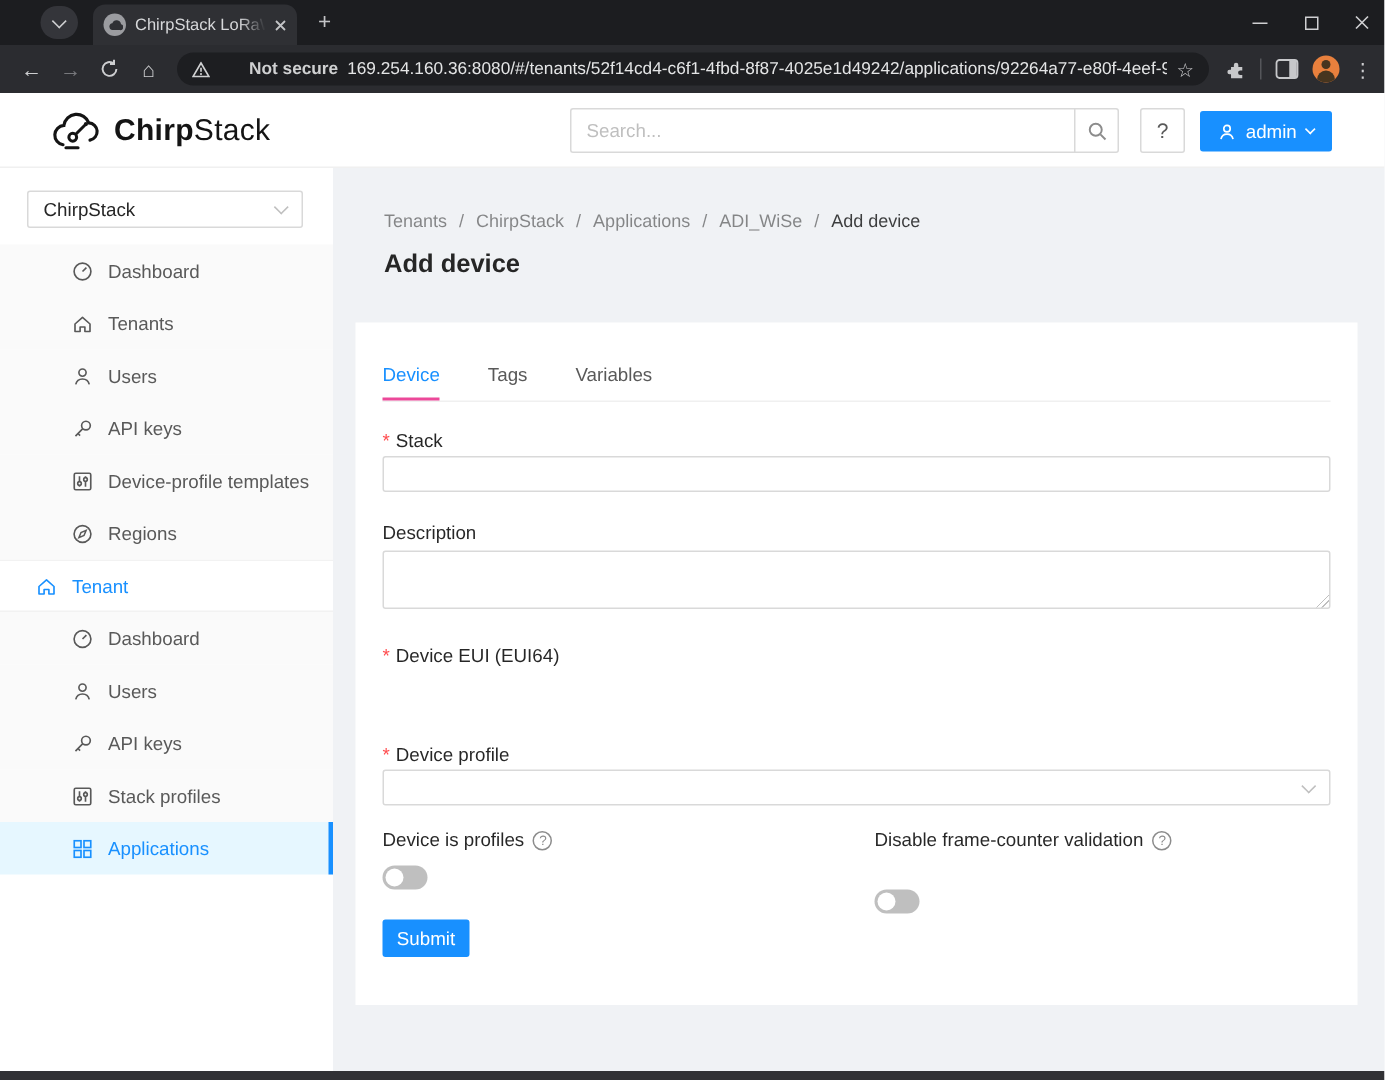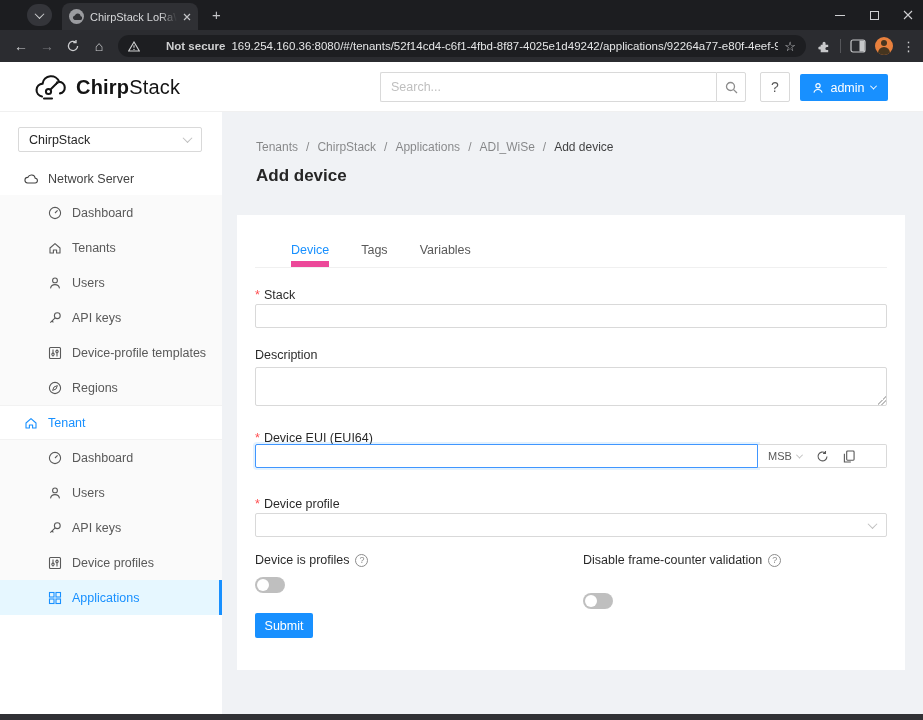"Network Server" div.nav-group { html: <div> <svg> <path></path> </svg> <span>Network Server</span> </div> -> none }
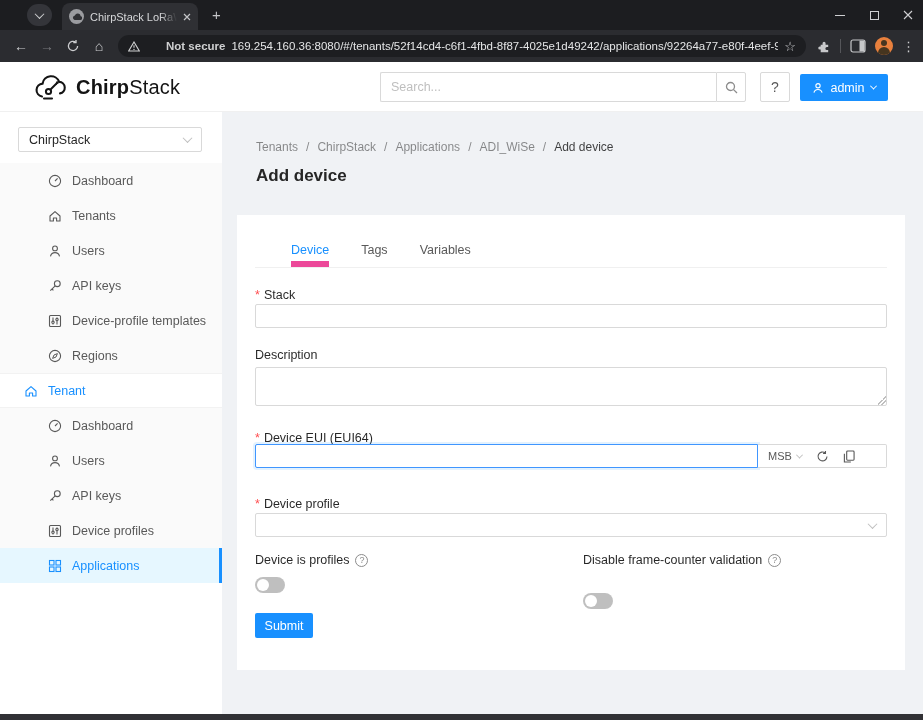"Device" .ftab.active { border-bottom: 6px solid #ec4899 -> 2px solid #ec4899; margin-left: 36px -> none }
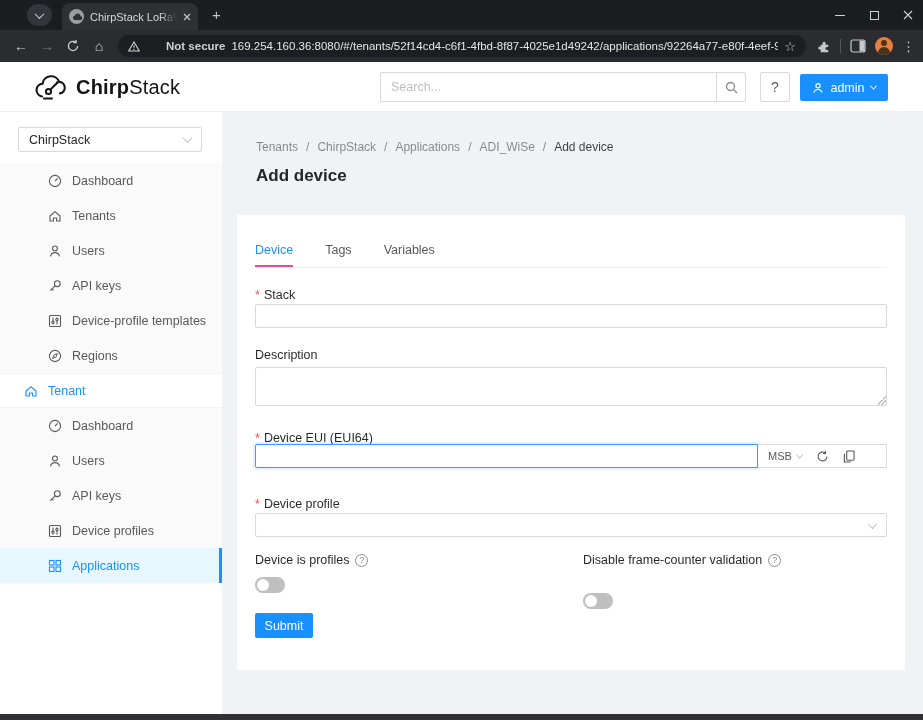"MSB" div.abs { html: <div> <input> <div> <span> <span>MSB</span> <span></span> </span> <svg> <path></path> <path></path> </svg> <svg> <rect></rect> <path></path> </svg> </div> </div> -> none }
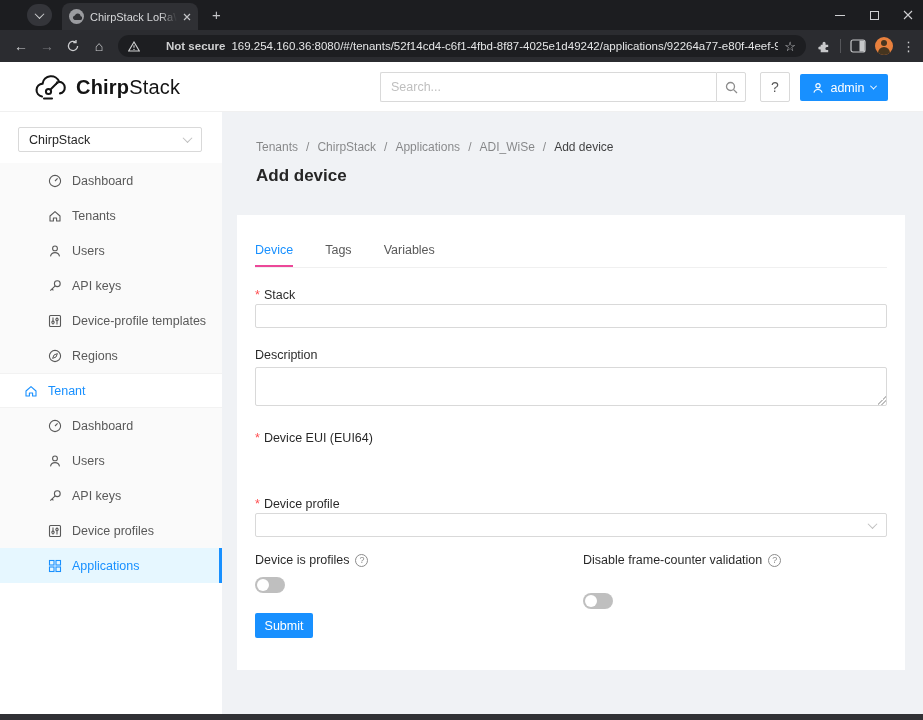"Device profiles" span { text: Device -> Stack }
